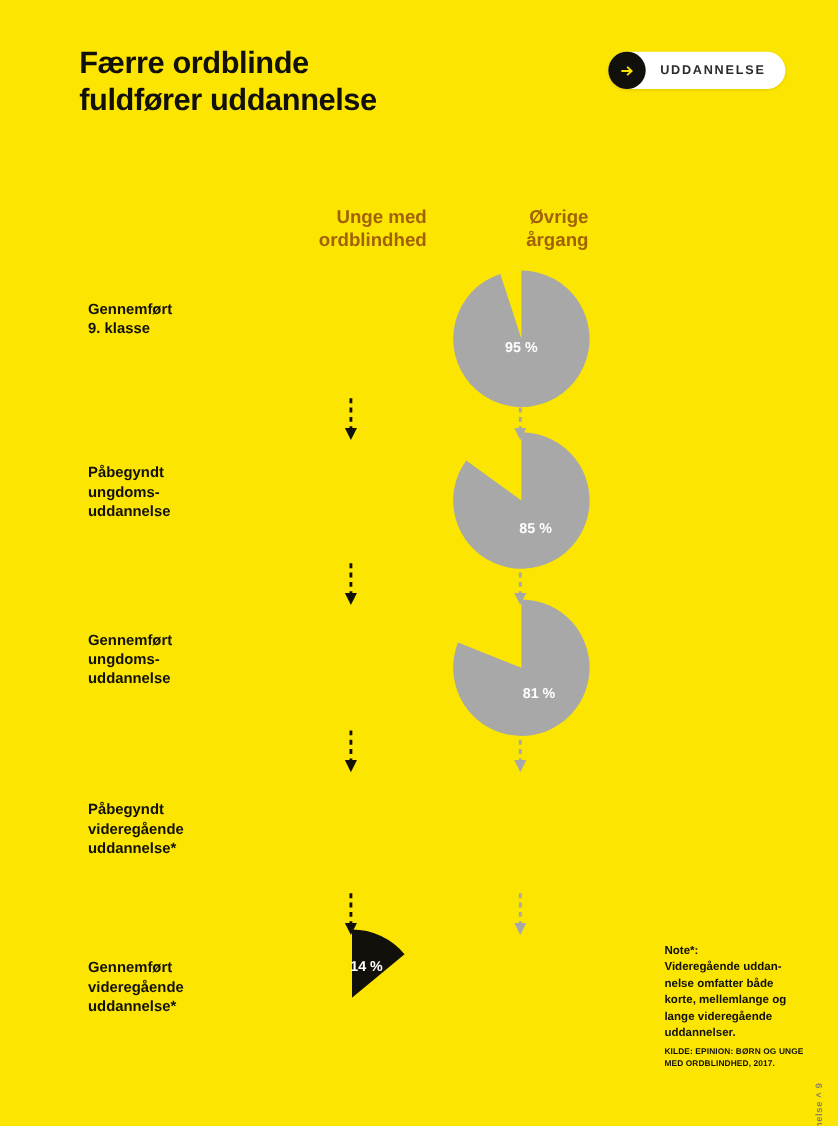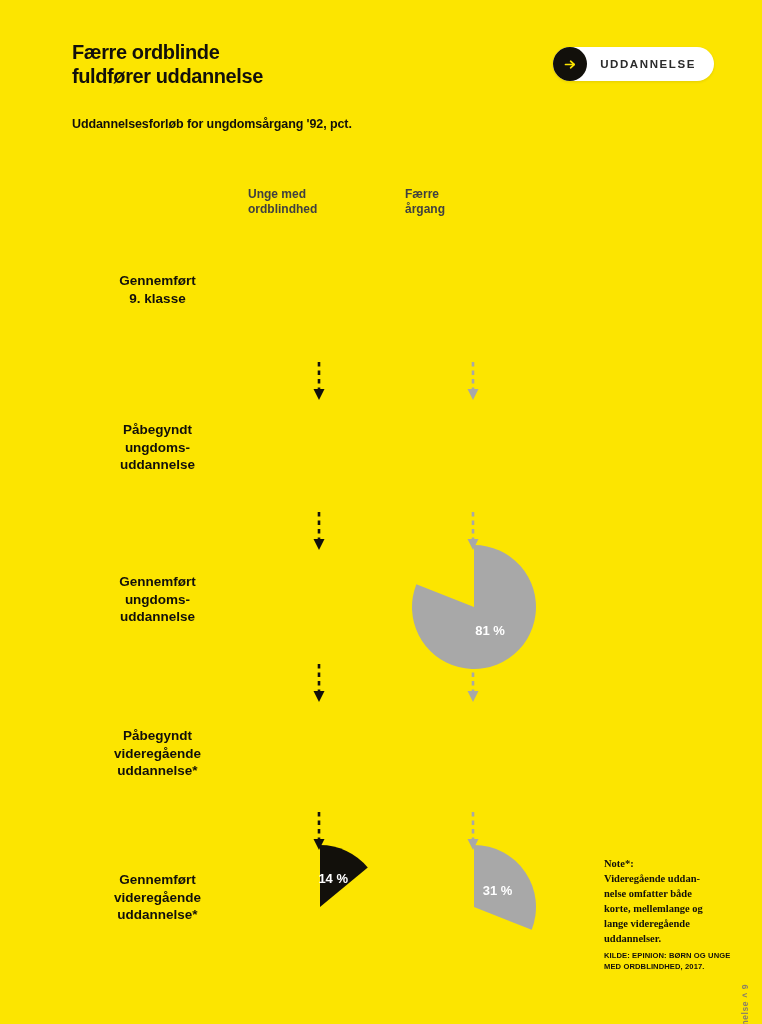"Færre ordblinde" .title { font-size: 20px -> 28px }
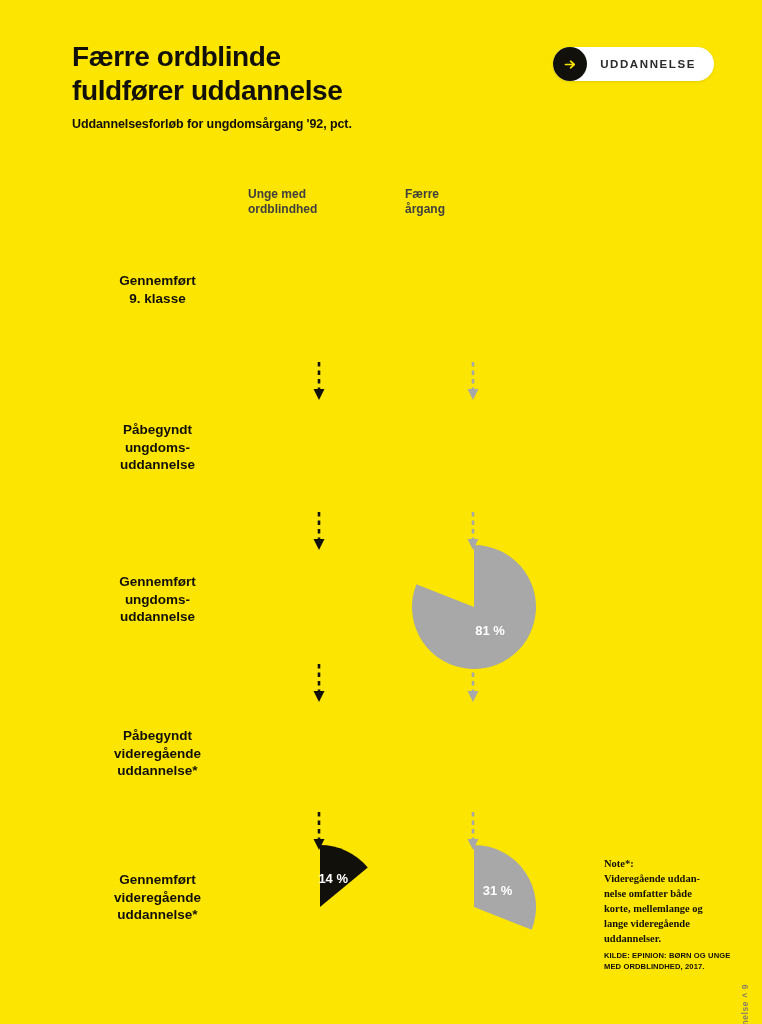"Uddannelsesforløb for ungdomsårgang '92," div.subtitle { html: <div>Uddannelsesforløb for ungdomsårgang '92, pct.</div> -> none }
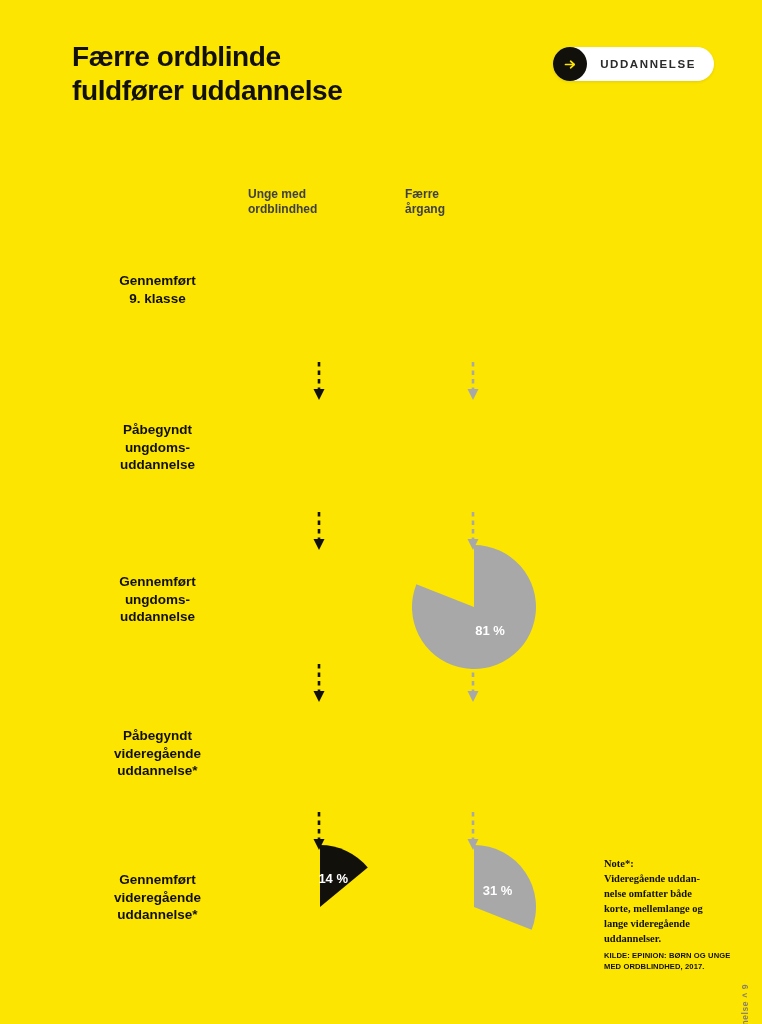"Unge med" .col-head { color: #404040 -> #a16207; font-size: 12px -> 17px; text-align: left -> right }
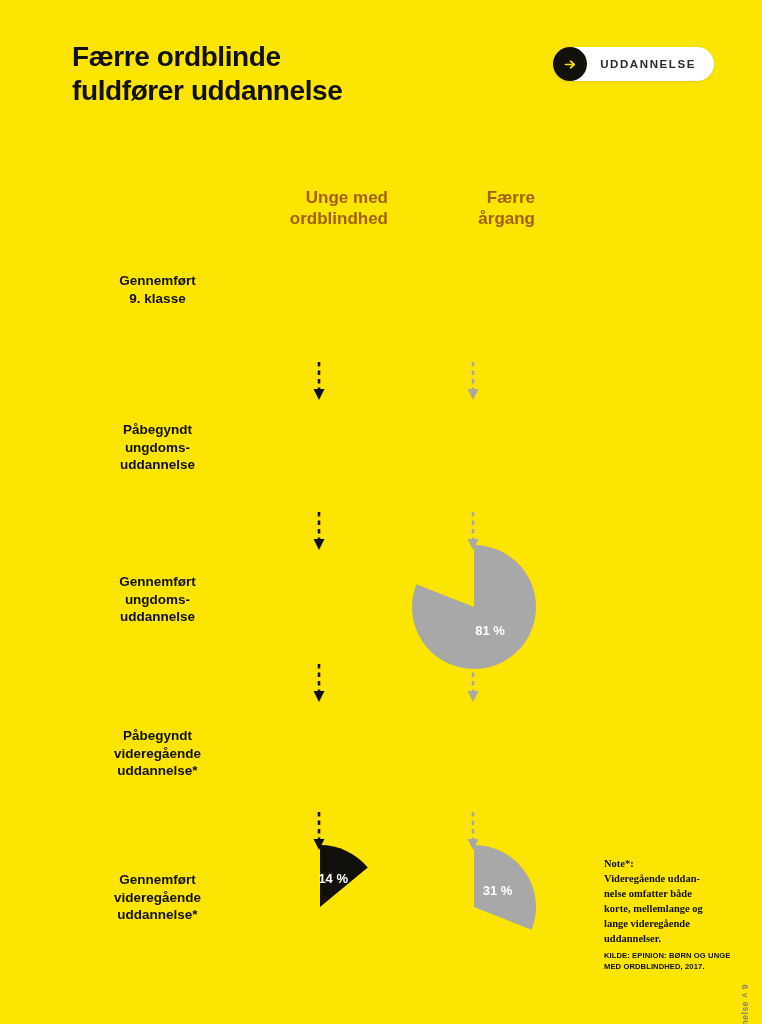"Færre" div.col-head { text: Færre -> Øvrige }
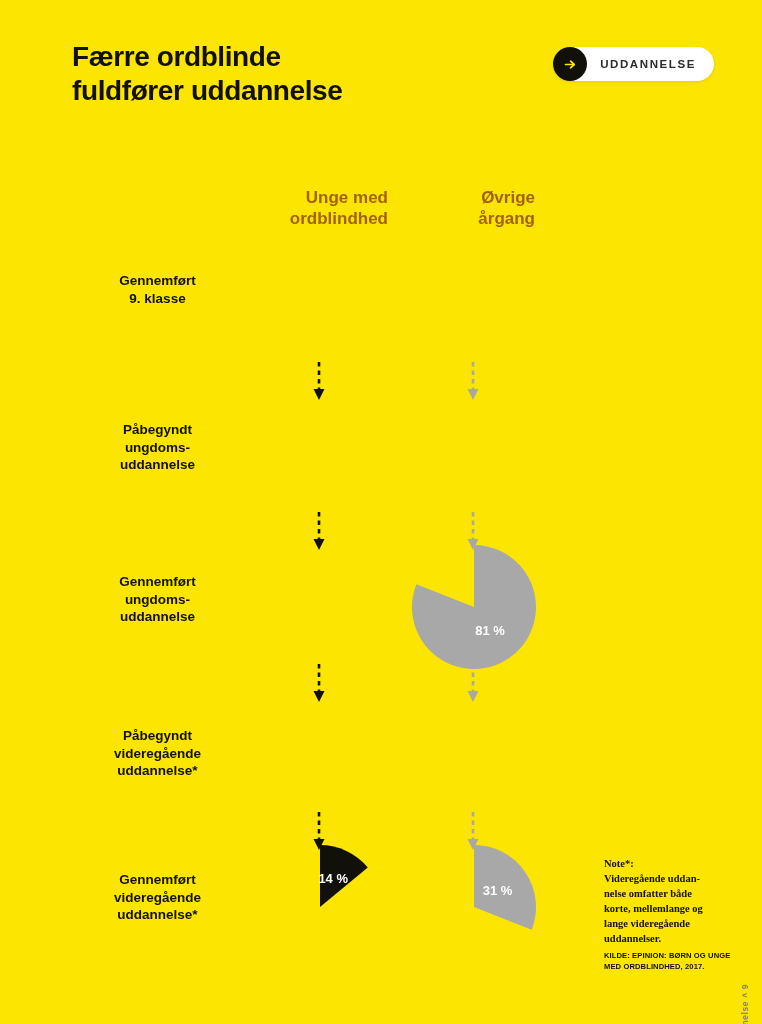"Gennemført" .row-label { text-align: center -> left }
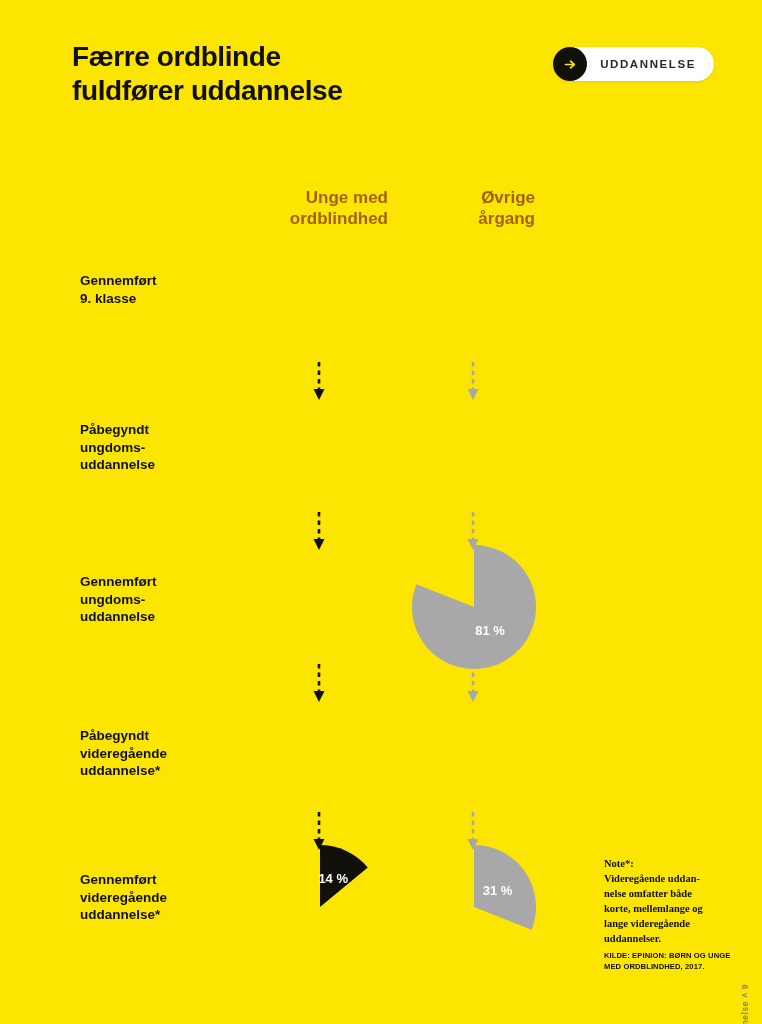"95 %" div.pie-wrap { html: none -> <div> <svg> <path></path> <text>95 %</text> </svg> </div> }
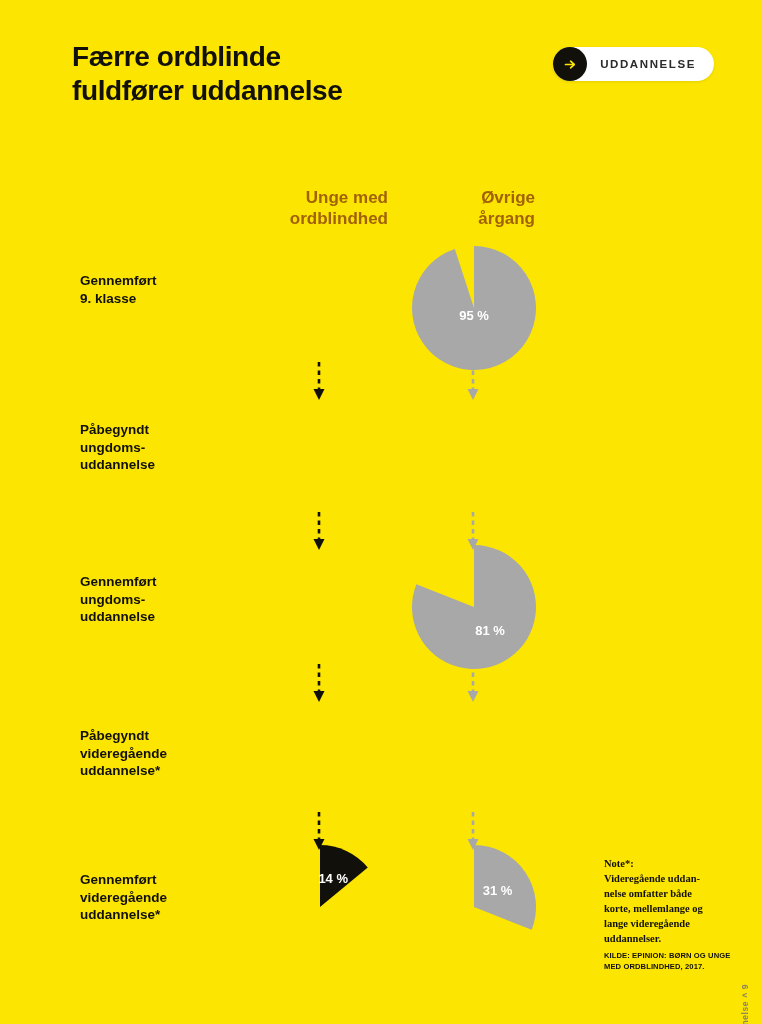"85 %" div.pie-wrap { html: none -> <div> <svg> <path></path> <text>85 %</text> </svg> </div> }
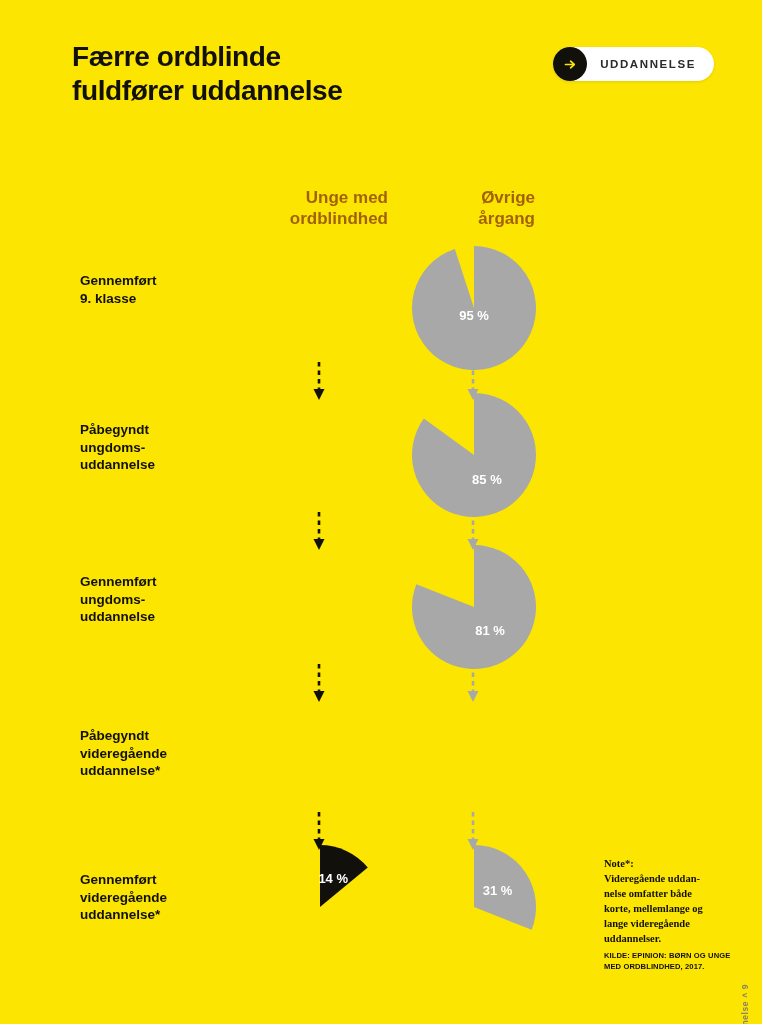"Note*:" .note { font-family: Liberation Serif, serif -> none }
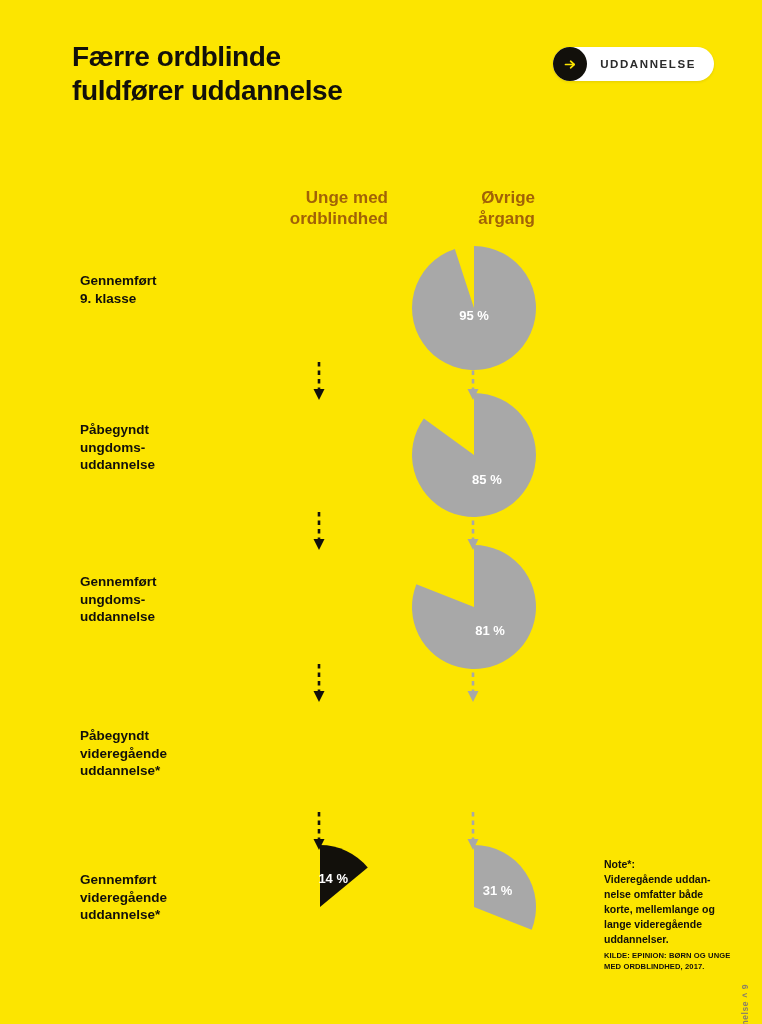"31 %" div.pie-wrap { html: <div> <svg> <path></path> <text>31 %</text> </svg> </div> -> none }
